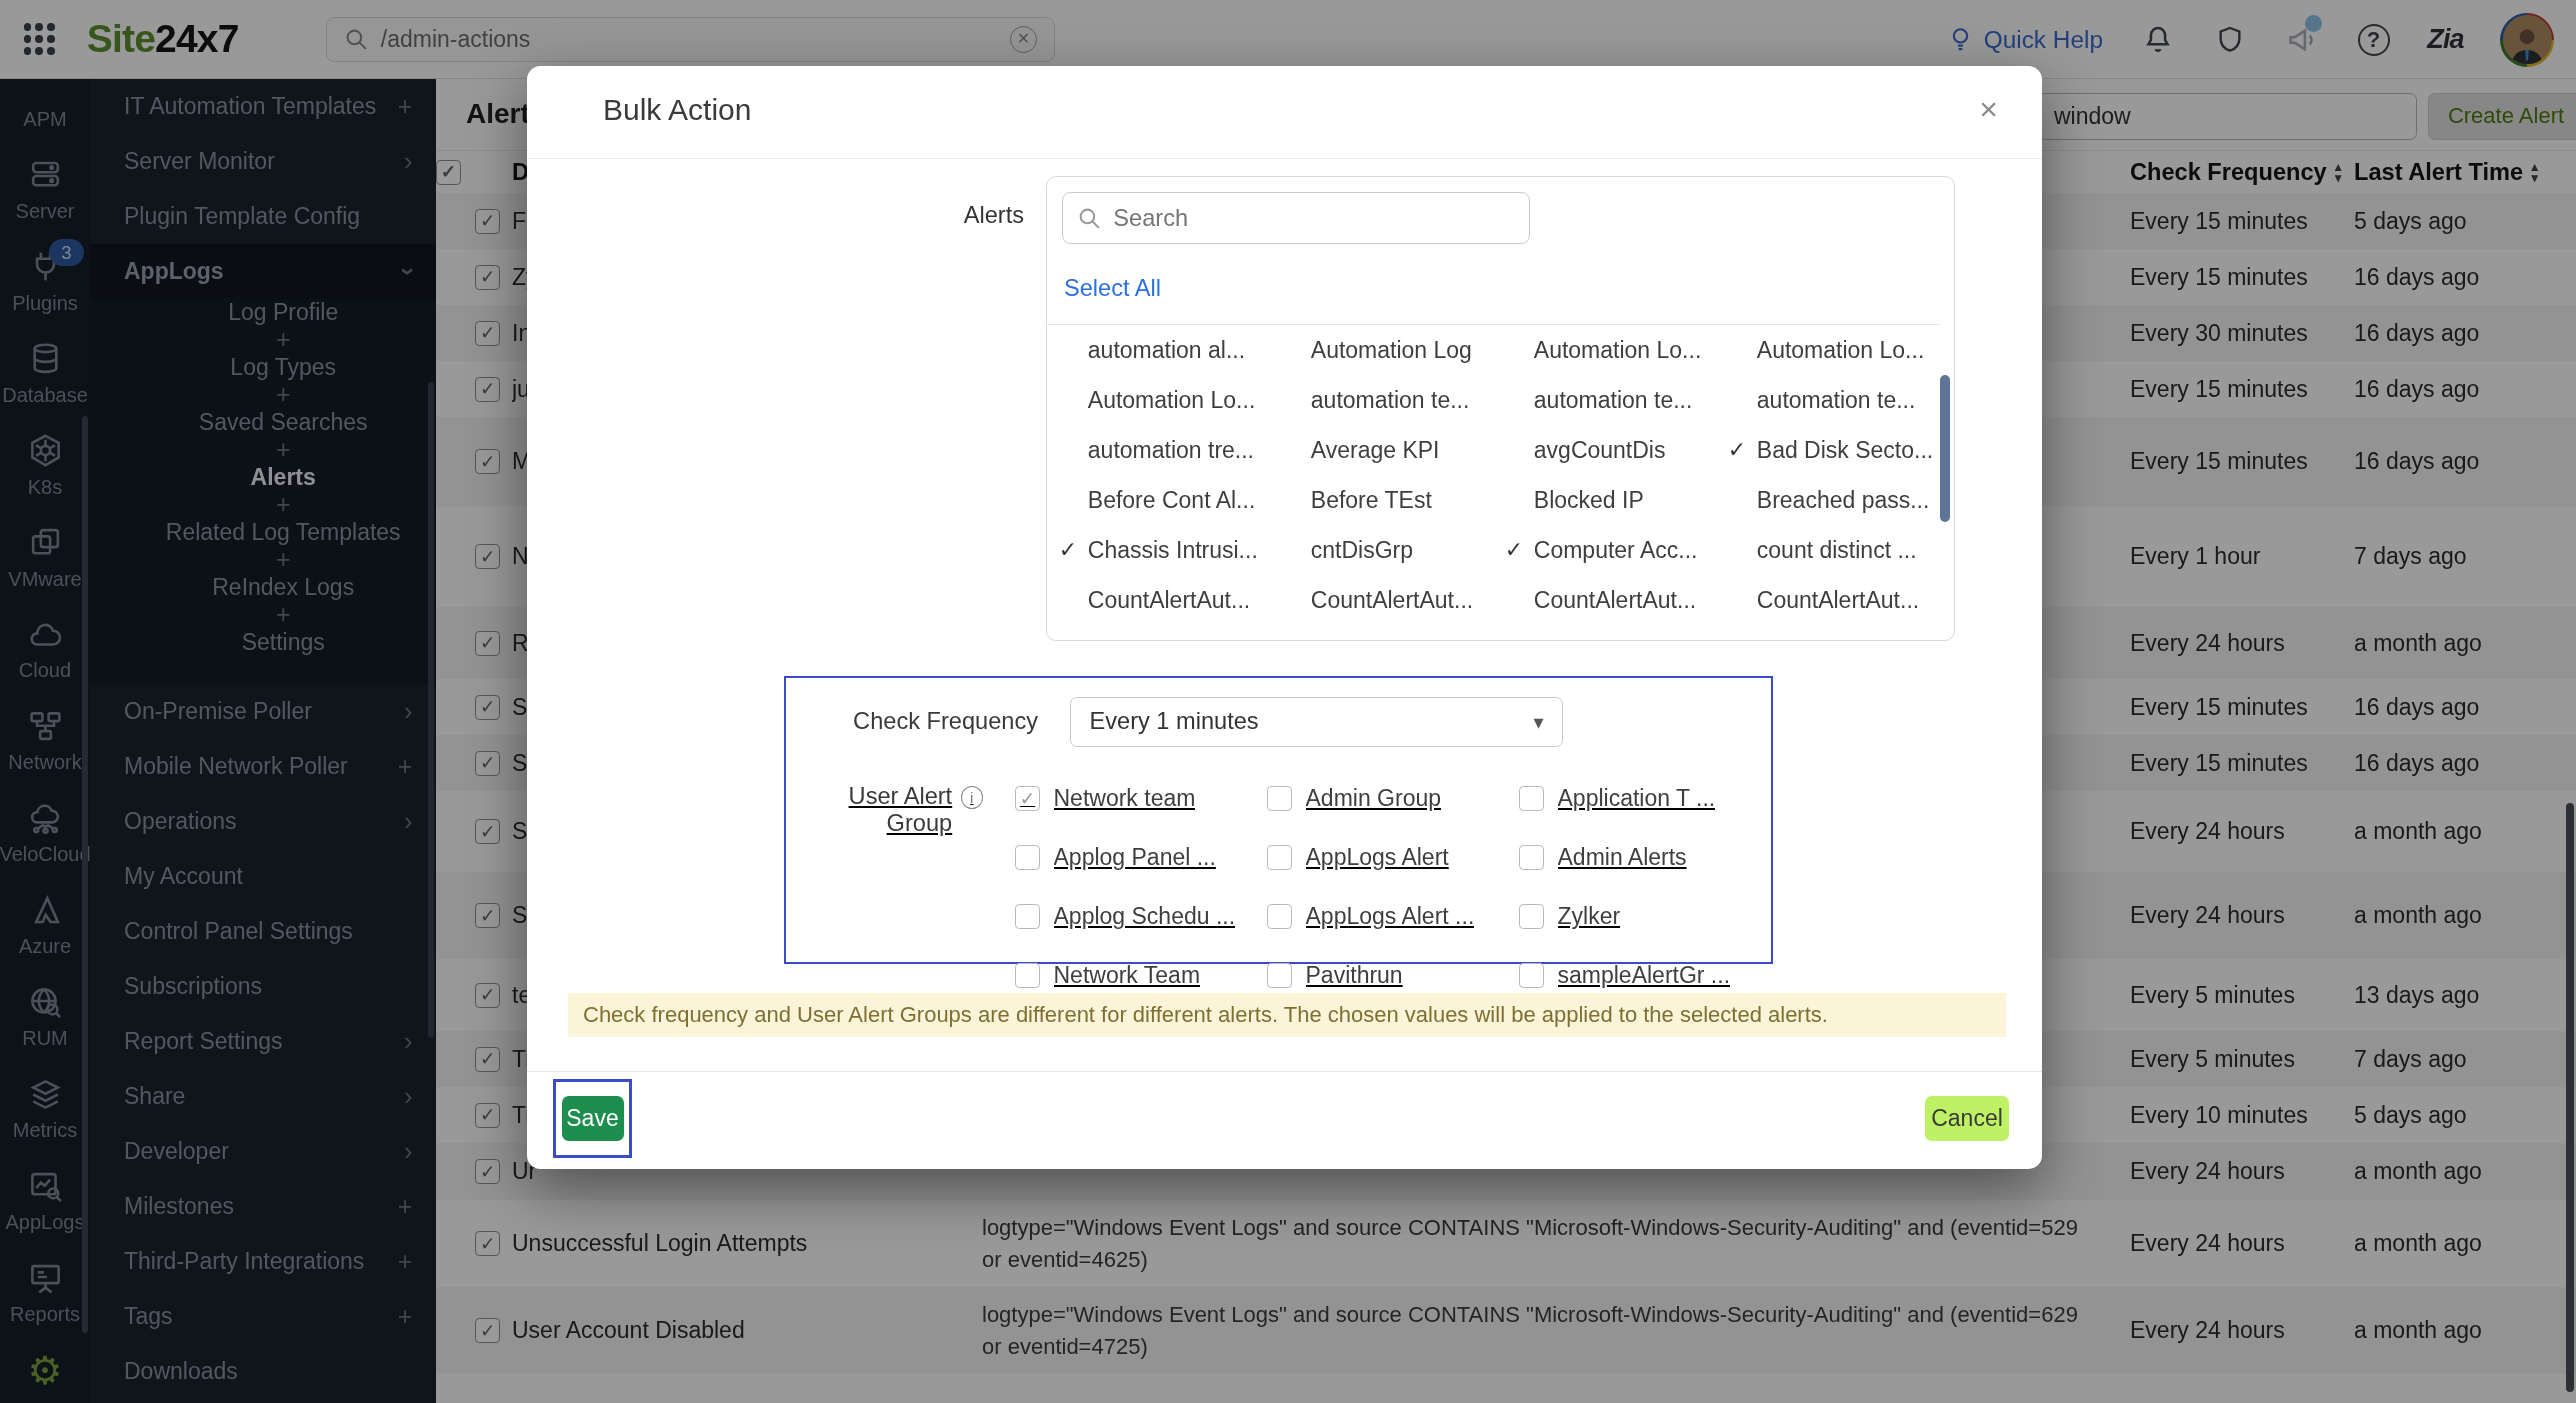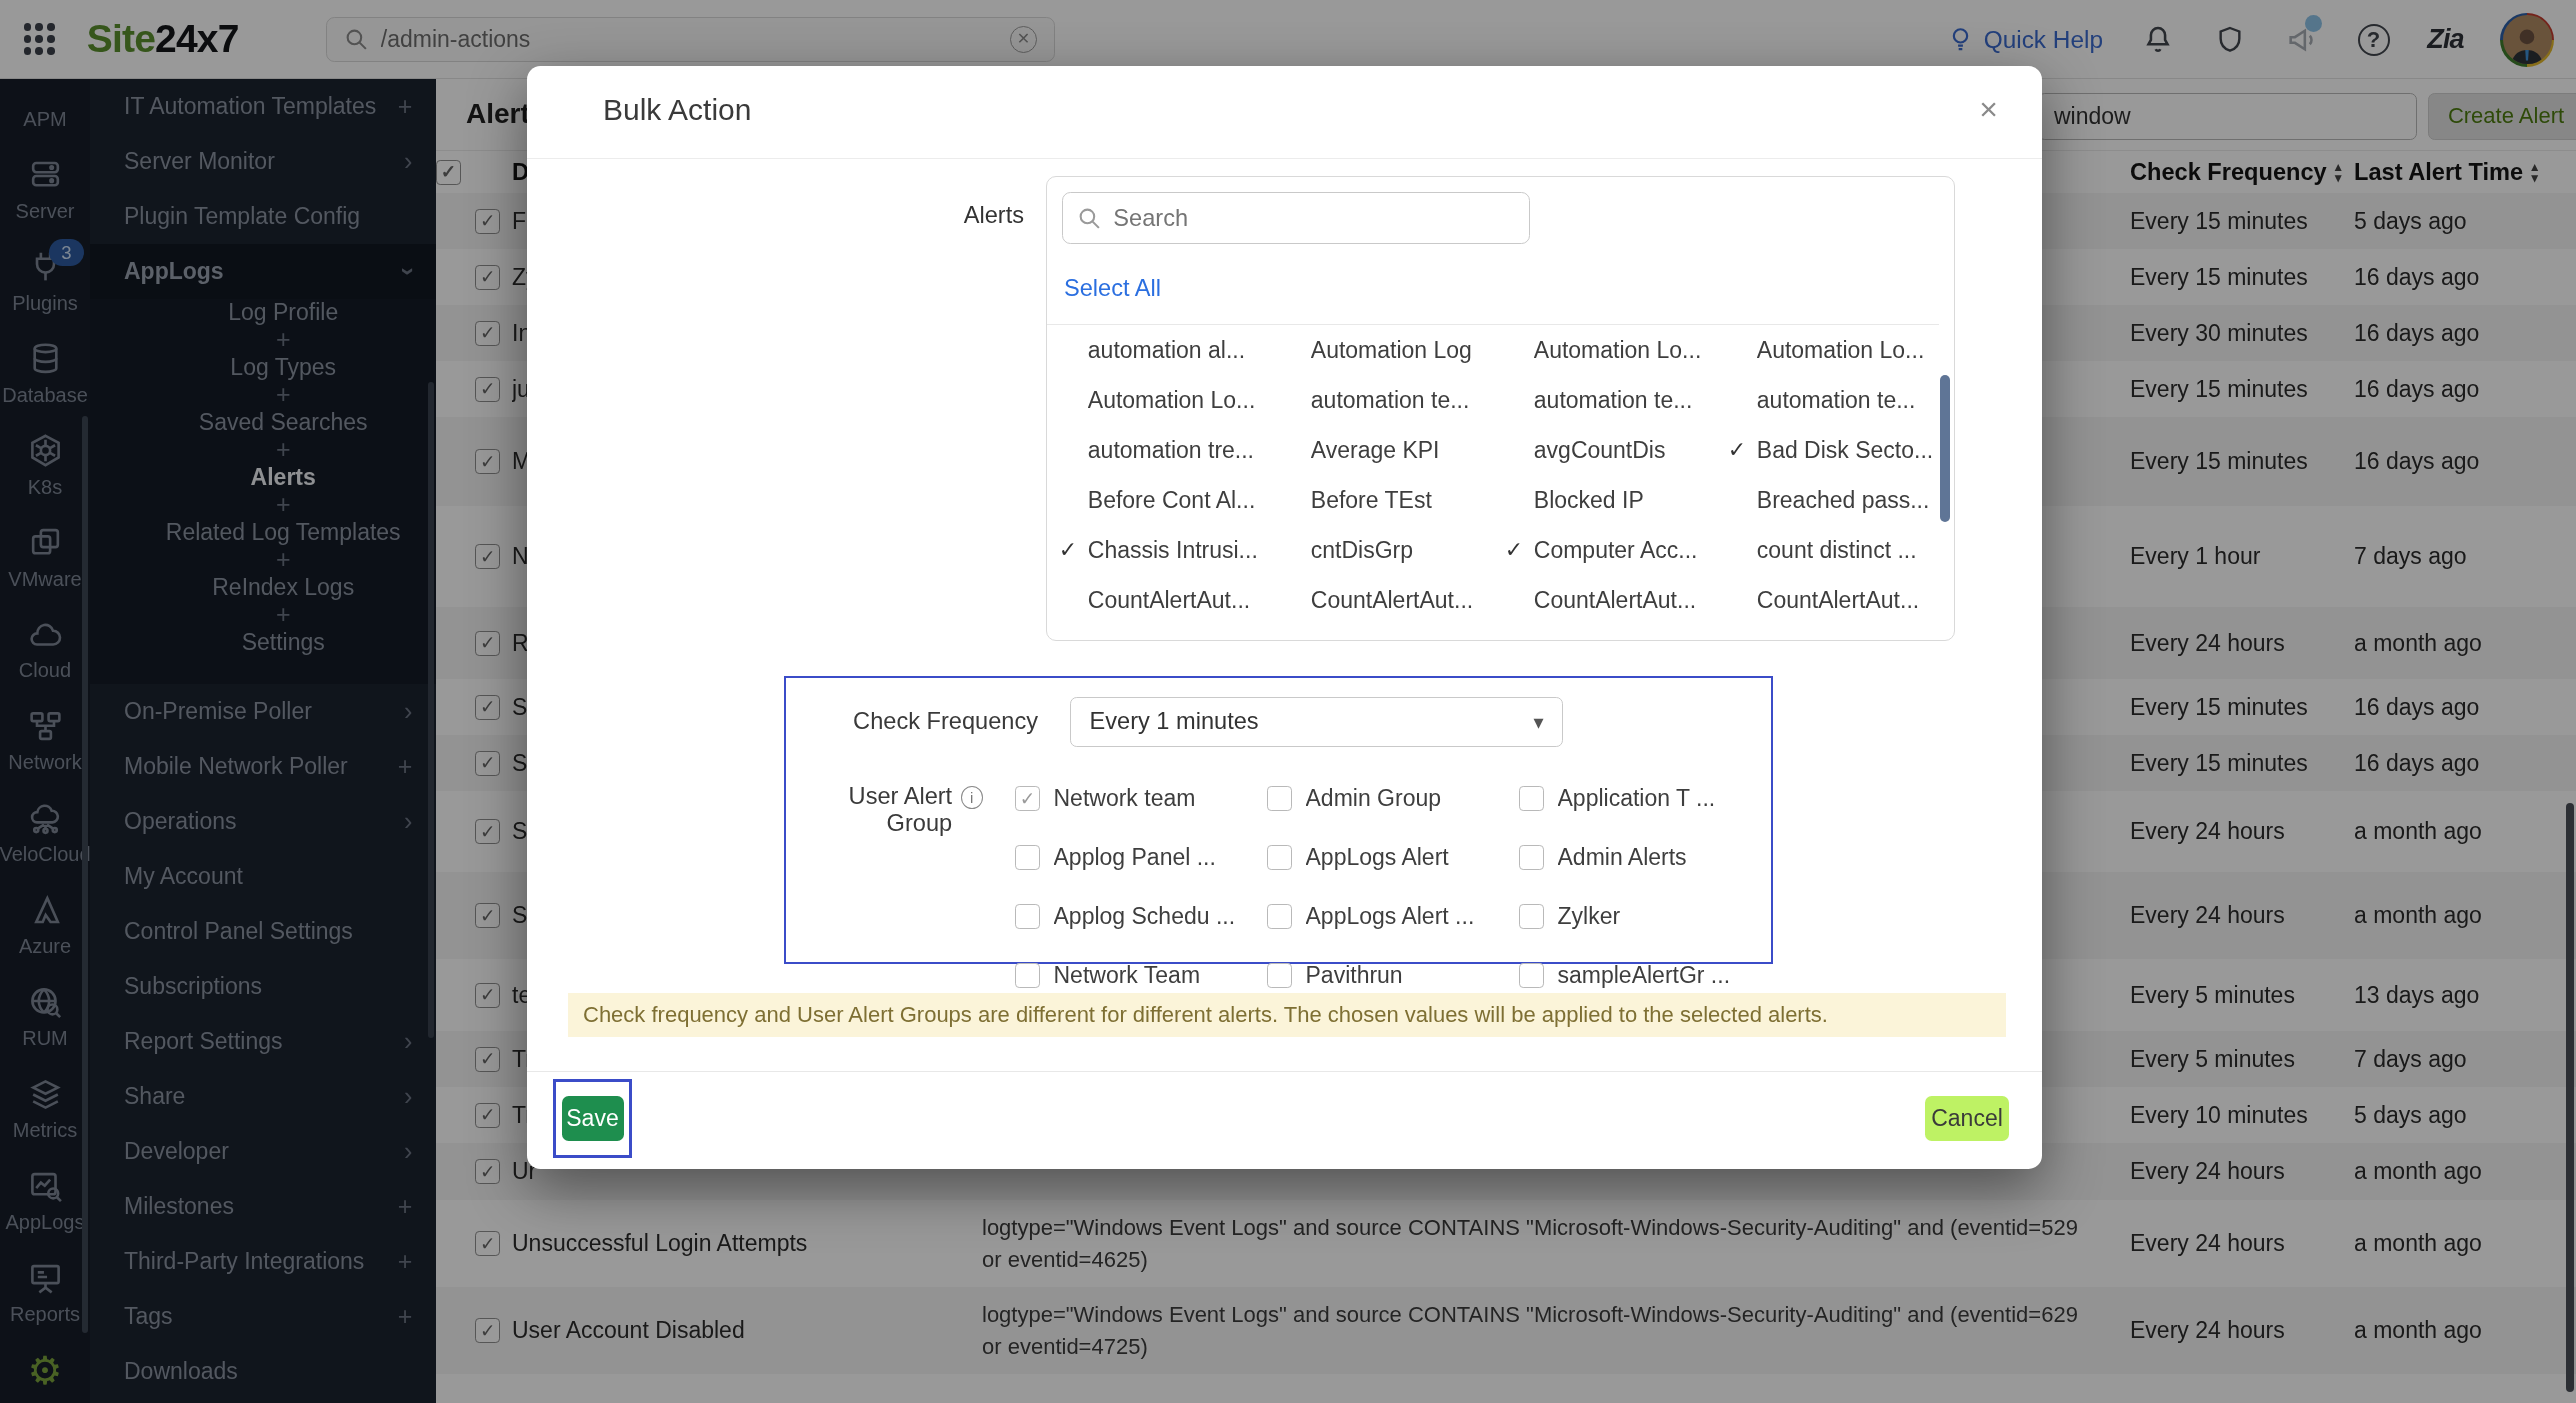"User Alert Group" .uag-row { text-decoration: none -> underline }
